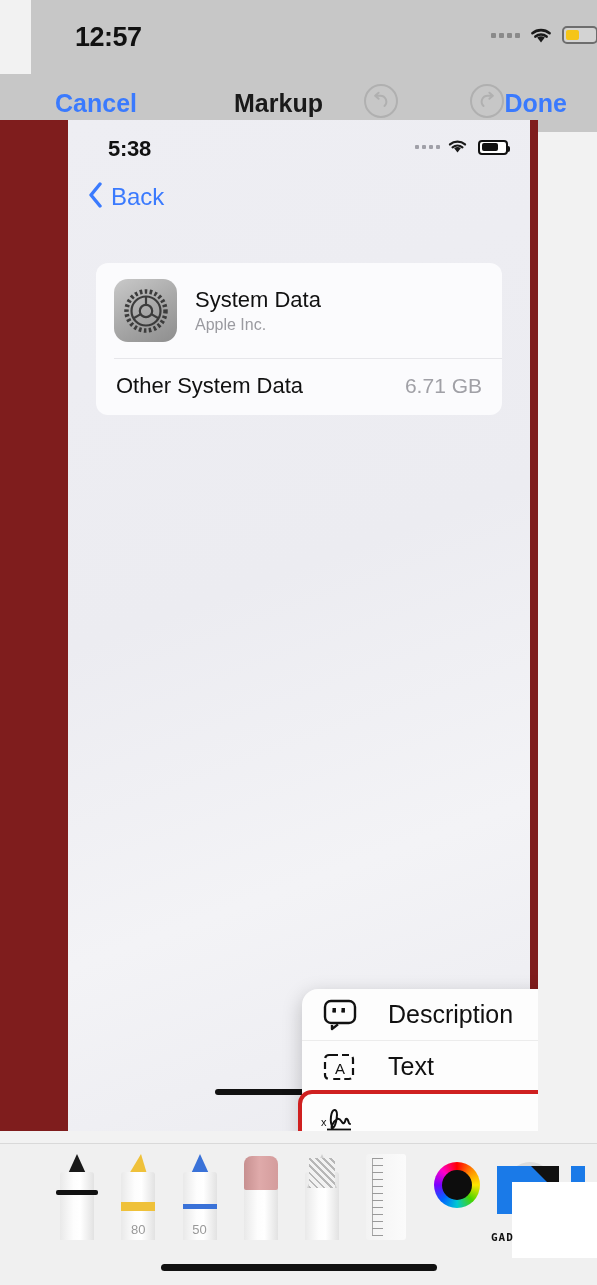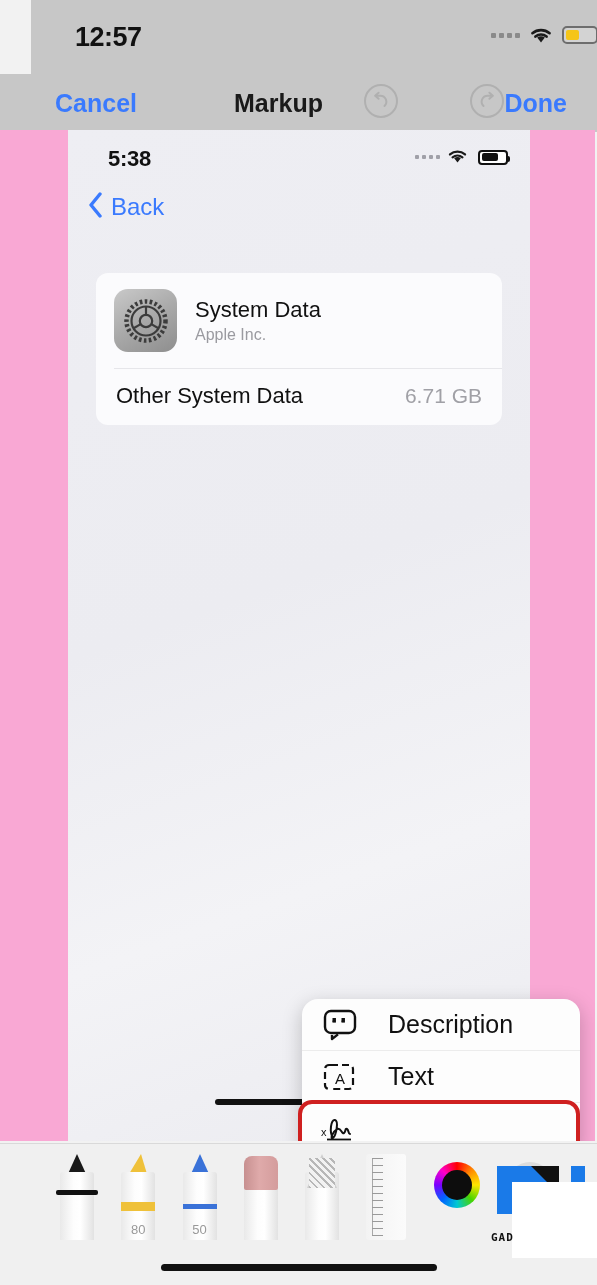"5:38" .canvas { background: #f9a8d4 -> #7f1d1d; top: 130px -> 120px; width: 595px -> 538px }
